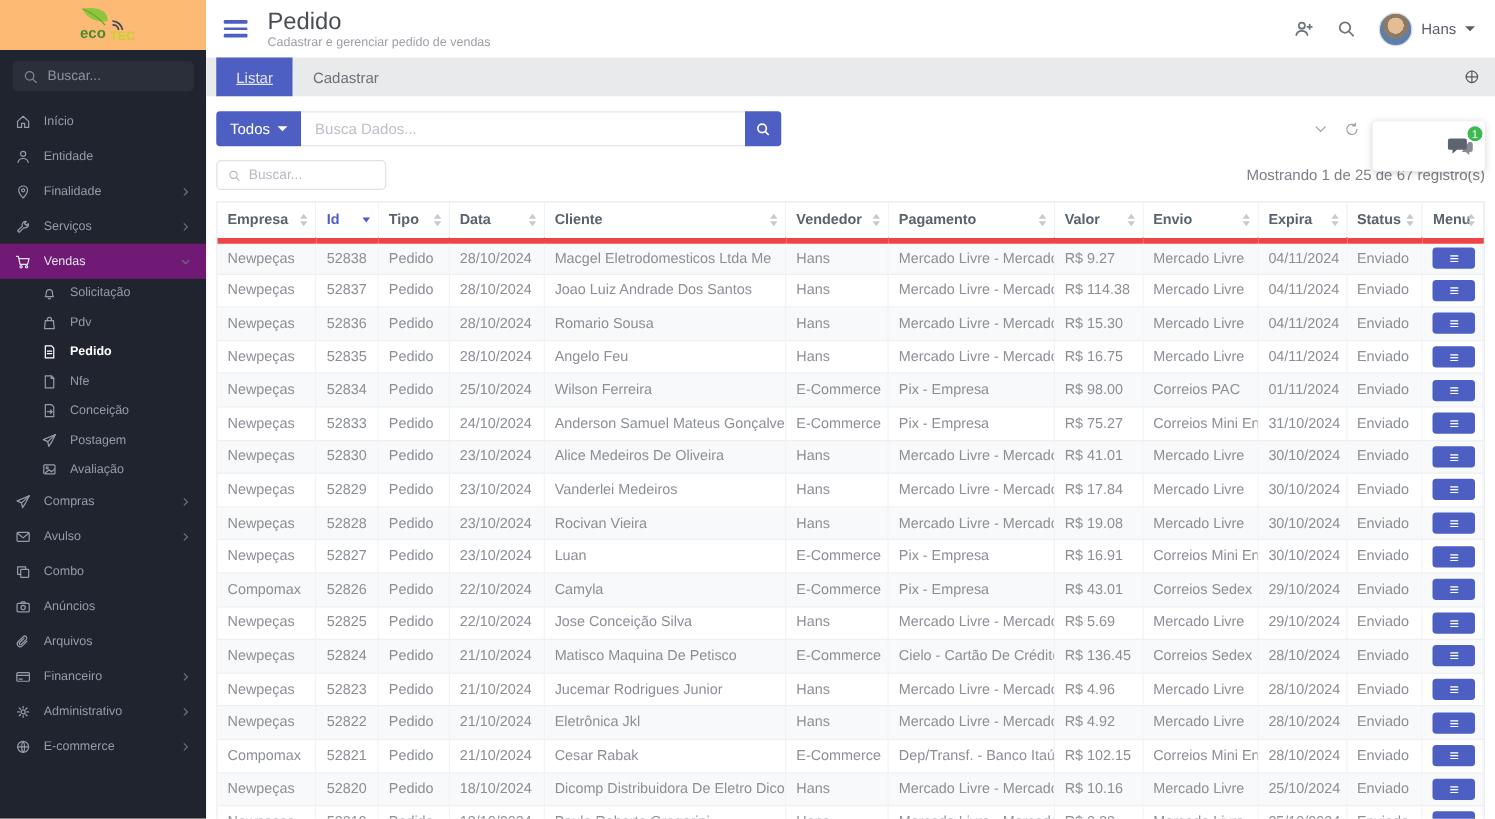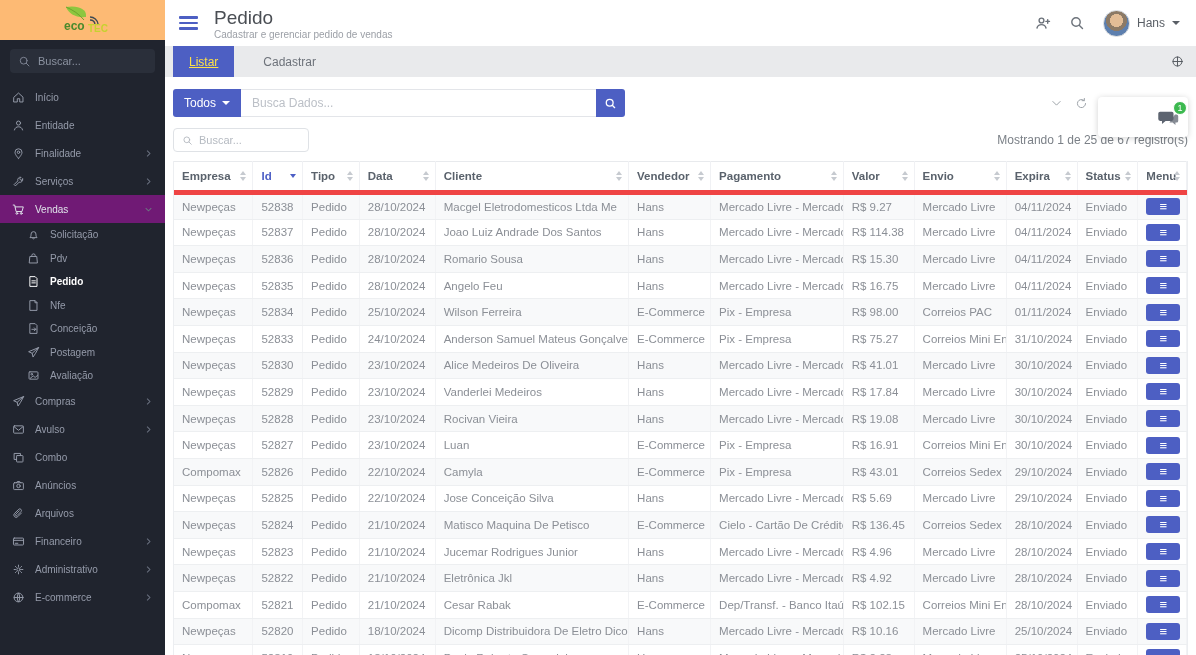"Listar" .tab.active { color: #fde047 -> #e5e5e5 }
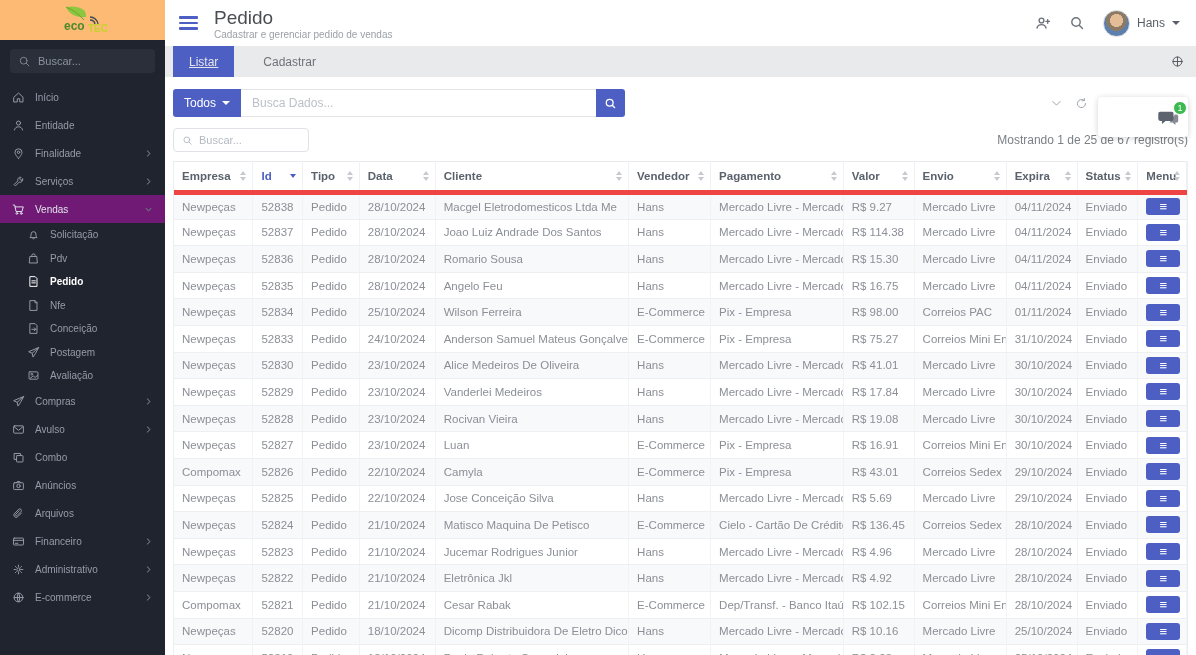"Cadastrar" .tab.inactive { margin-left: 13px -> none }
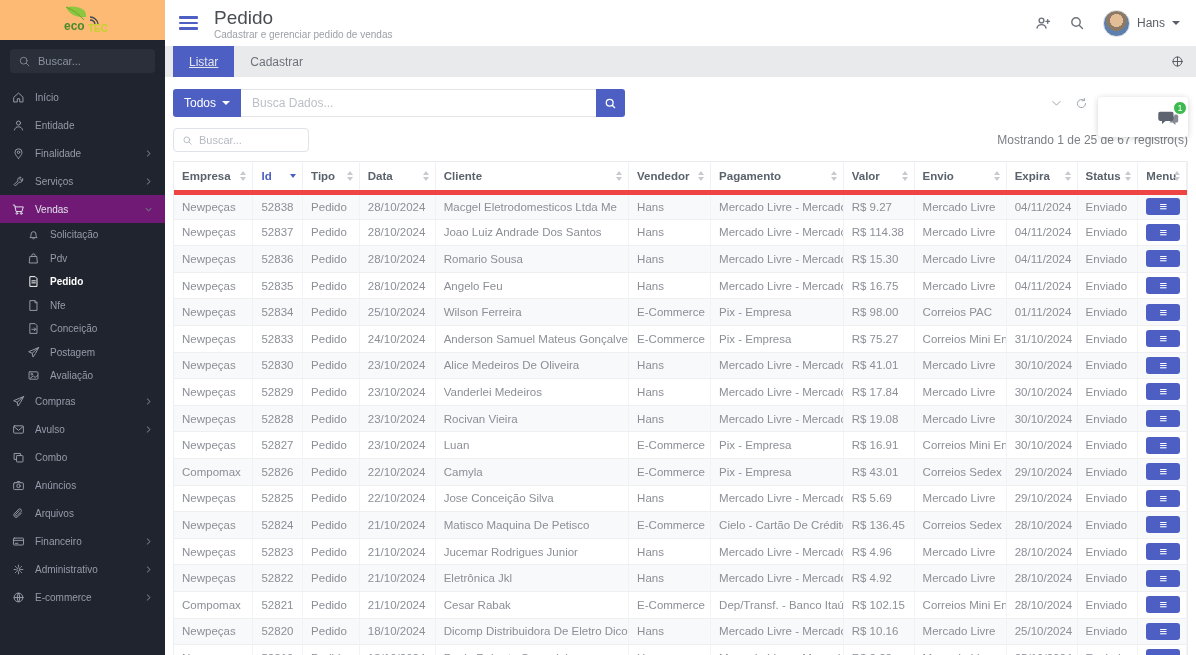"Solicitação" .sub-group .nav-item { margin-left: none -> 6px }
